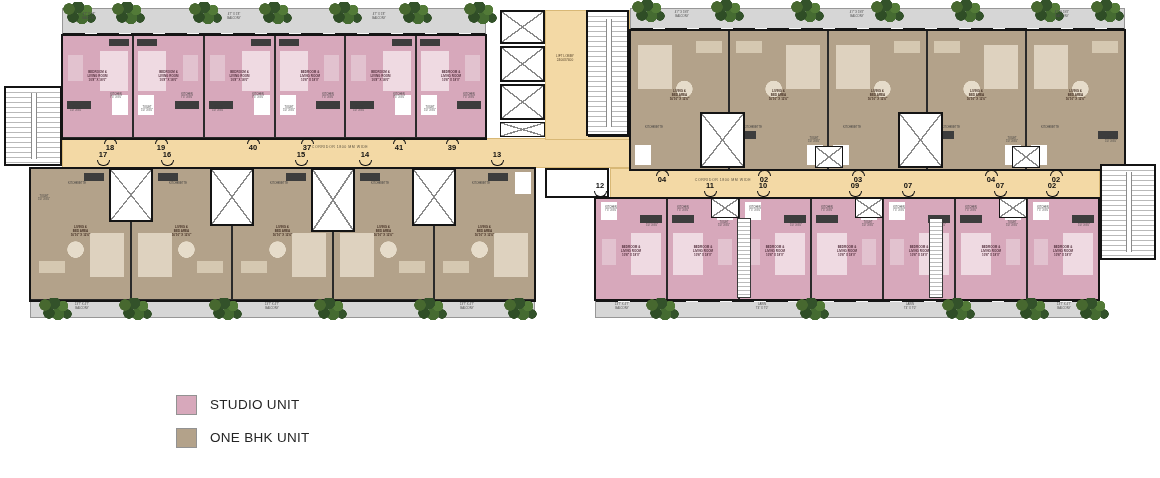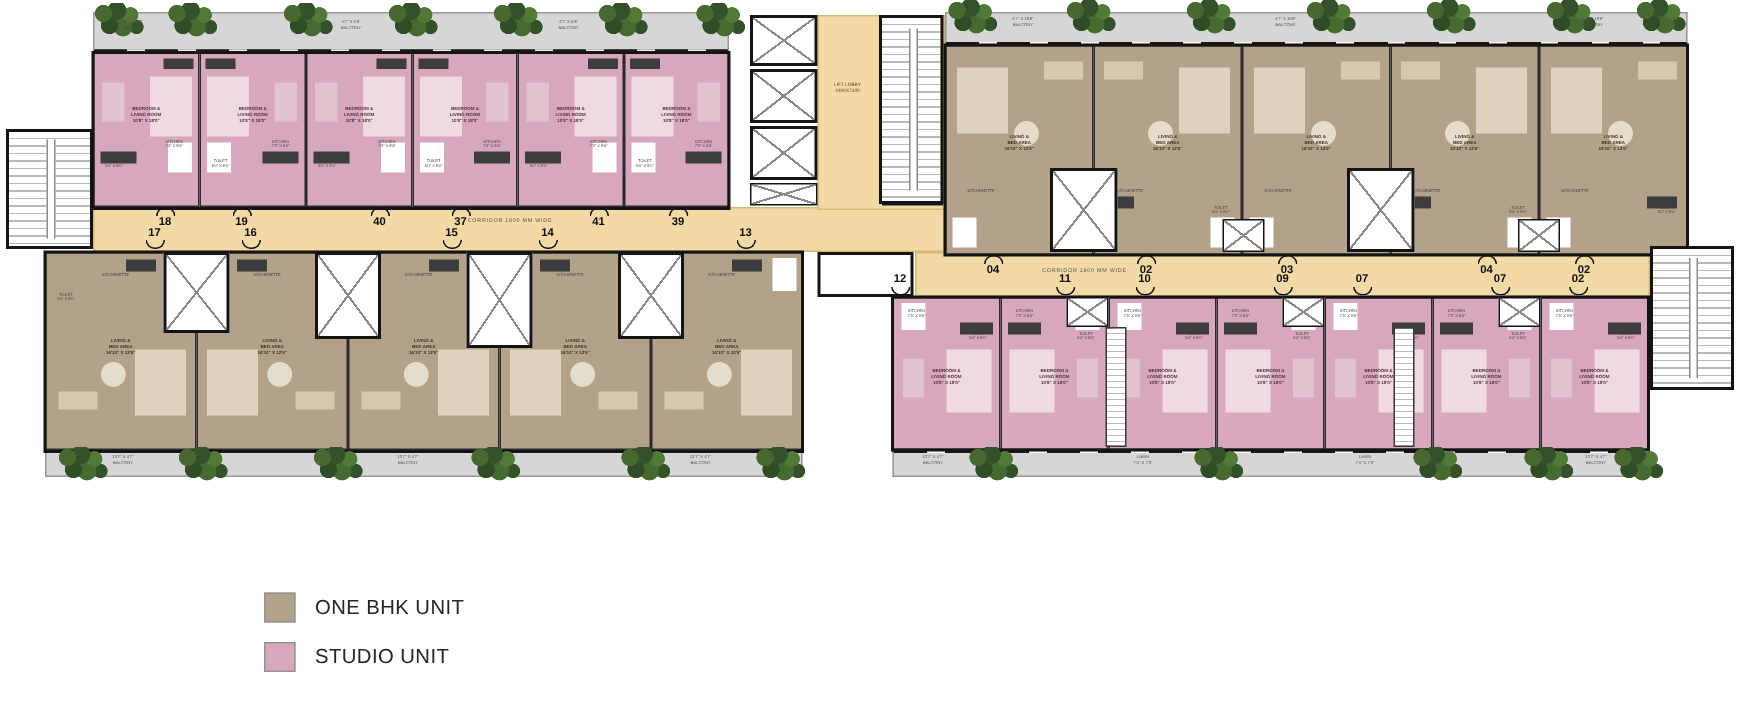"ONE BHK UNIT" div.lg-row { order: before "STUDIO UNIT" -> after "STUDIO UNIT" }
